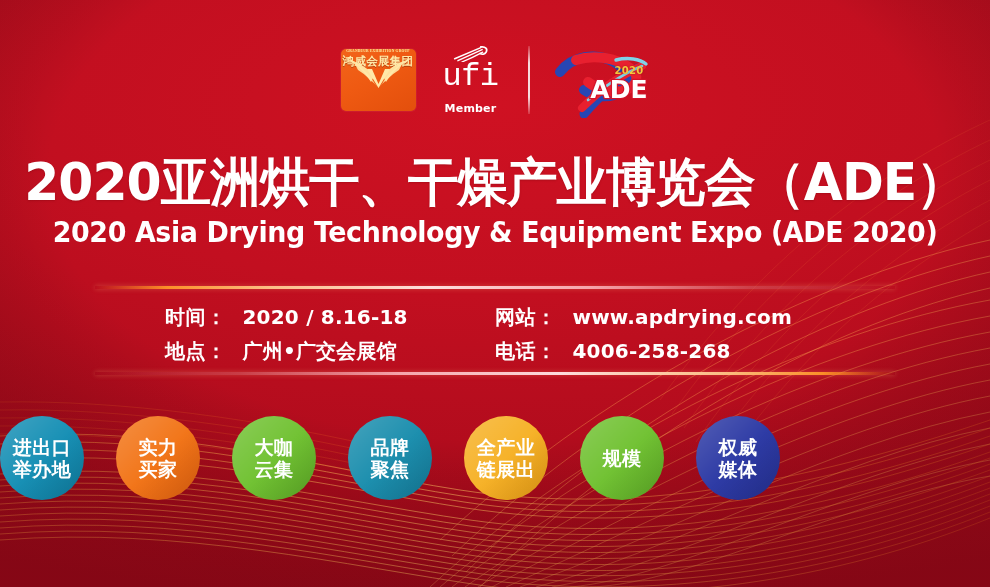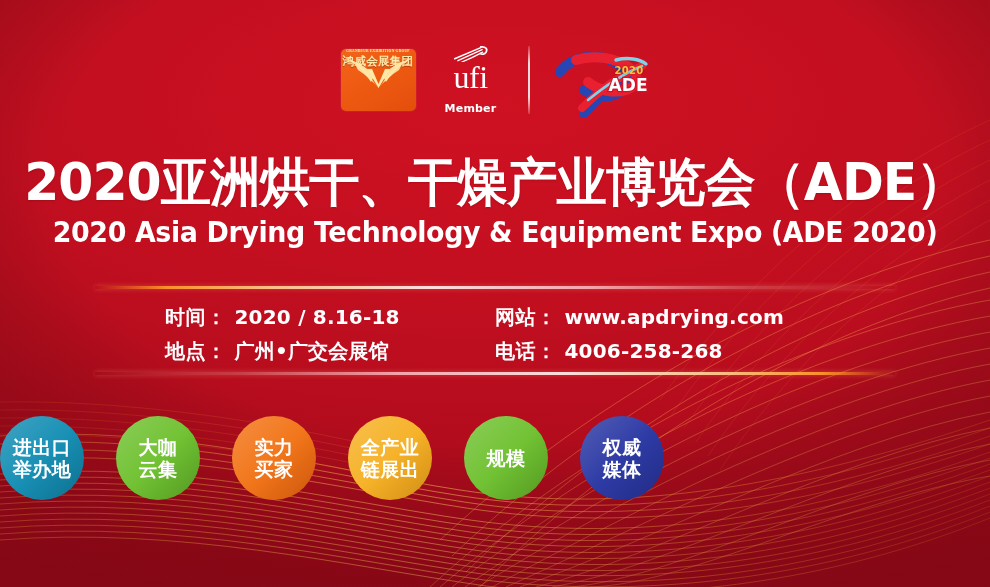"ufi" .logo-ufi .ufi-word { font-family: Liberation Serif, serif -> Liberation Mono, monospace }
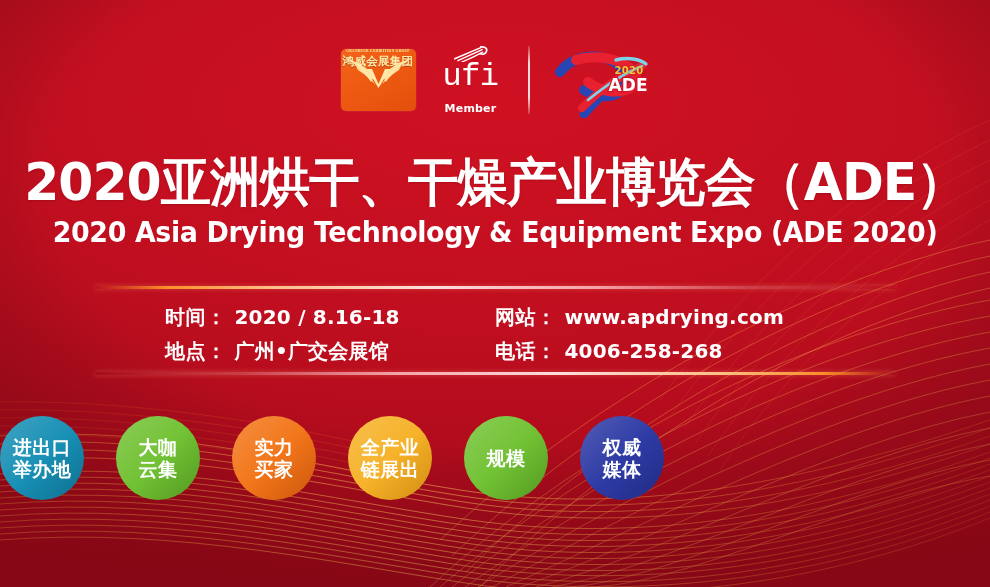"ADE" .logo-ade .ade-word { font-size: 17px -> 25px }
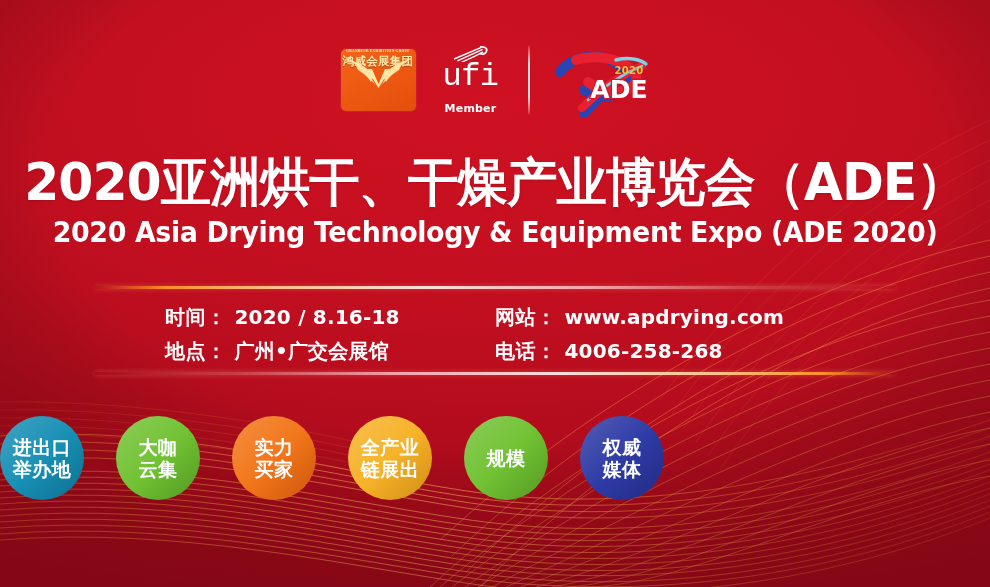"2020 / 8.16-18" .info-value { margin-left: 8px -> 16px }
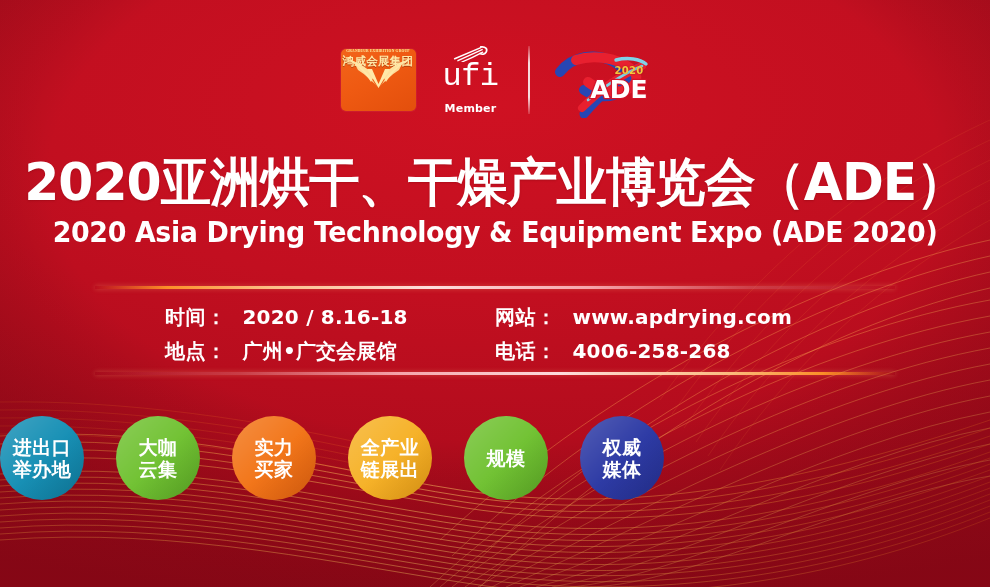"大咖" div.badge { order: before "实力" -> after "实力" }
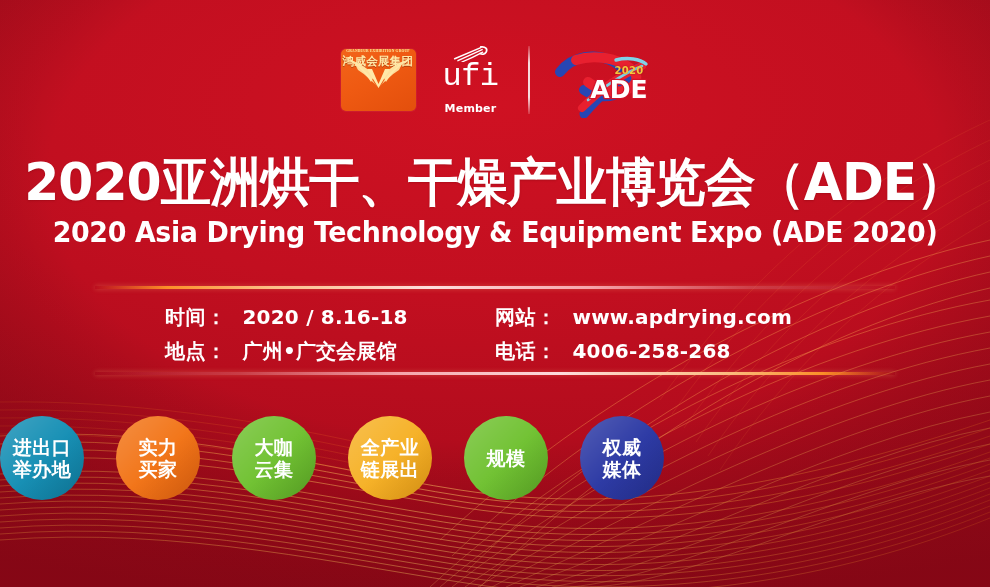"品牌" div.badge { html: none -> <div> <span>品牌</span> <span>聚焦</span> </div> }
